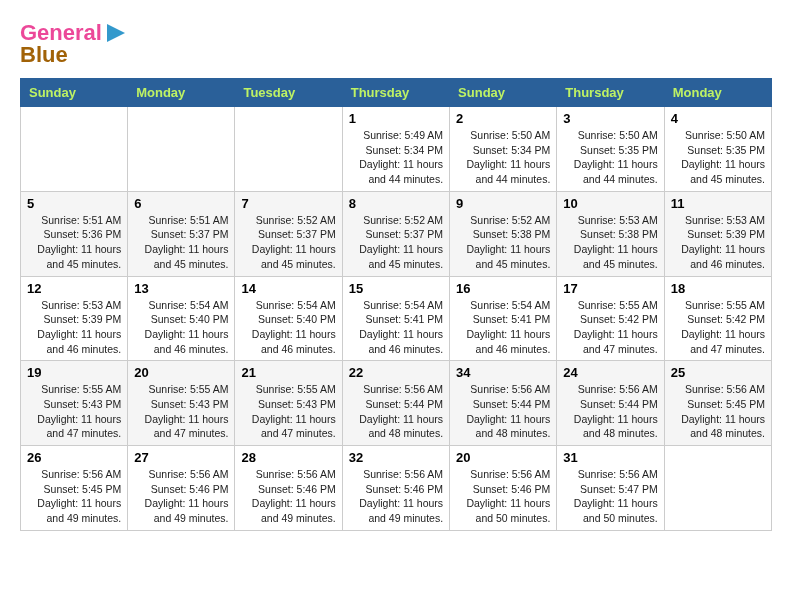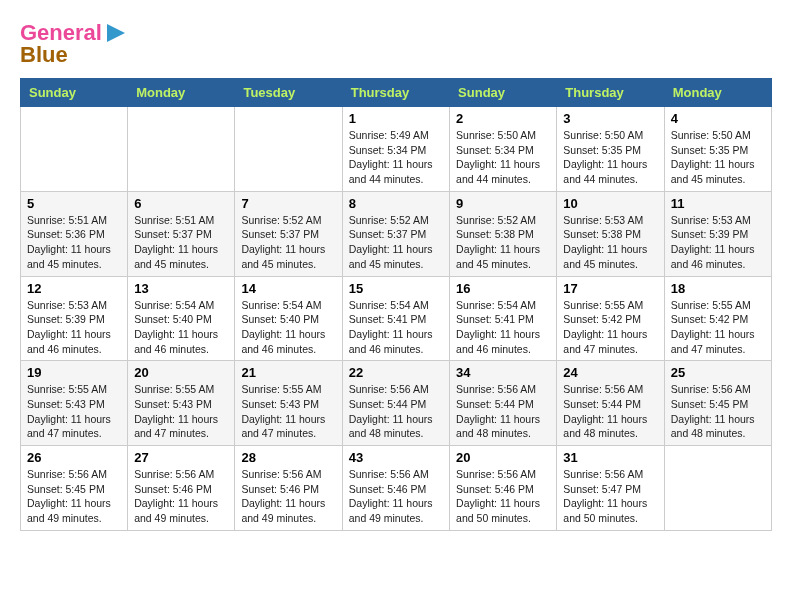"Sunrise: 5:49 AM" .day-info { text-align: none -> right }
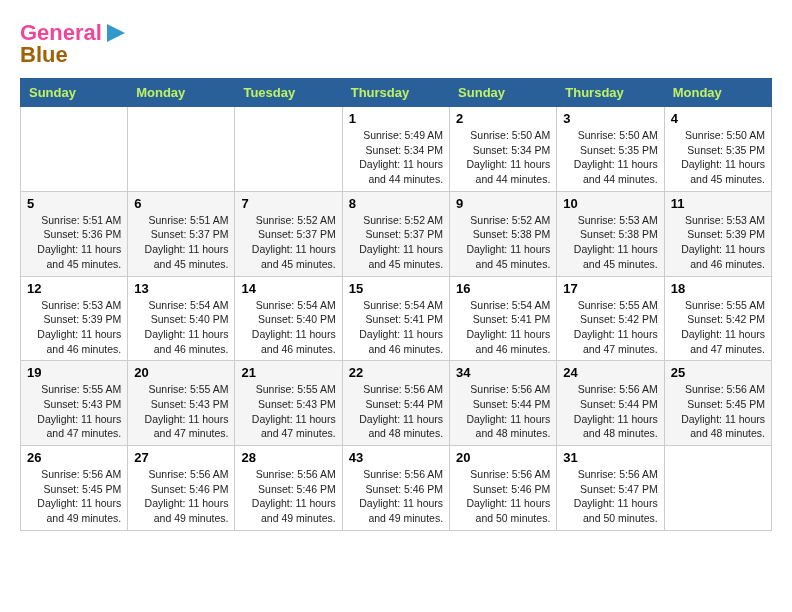"43" div.day-num { text: 43 -> 32 }
